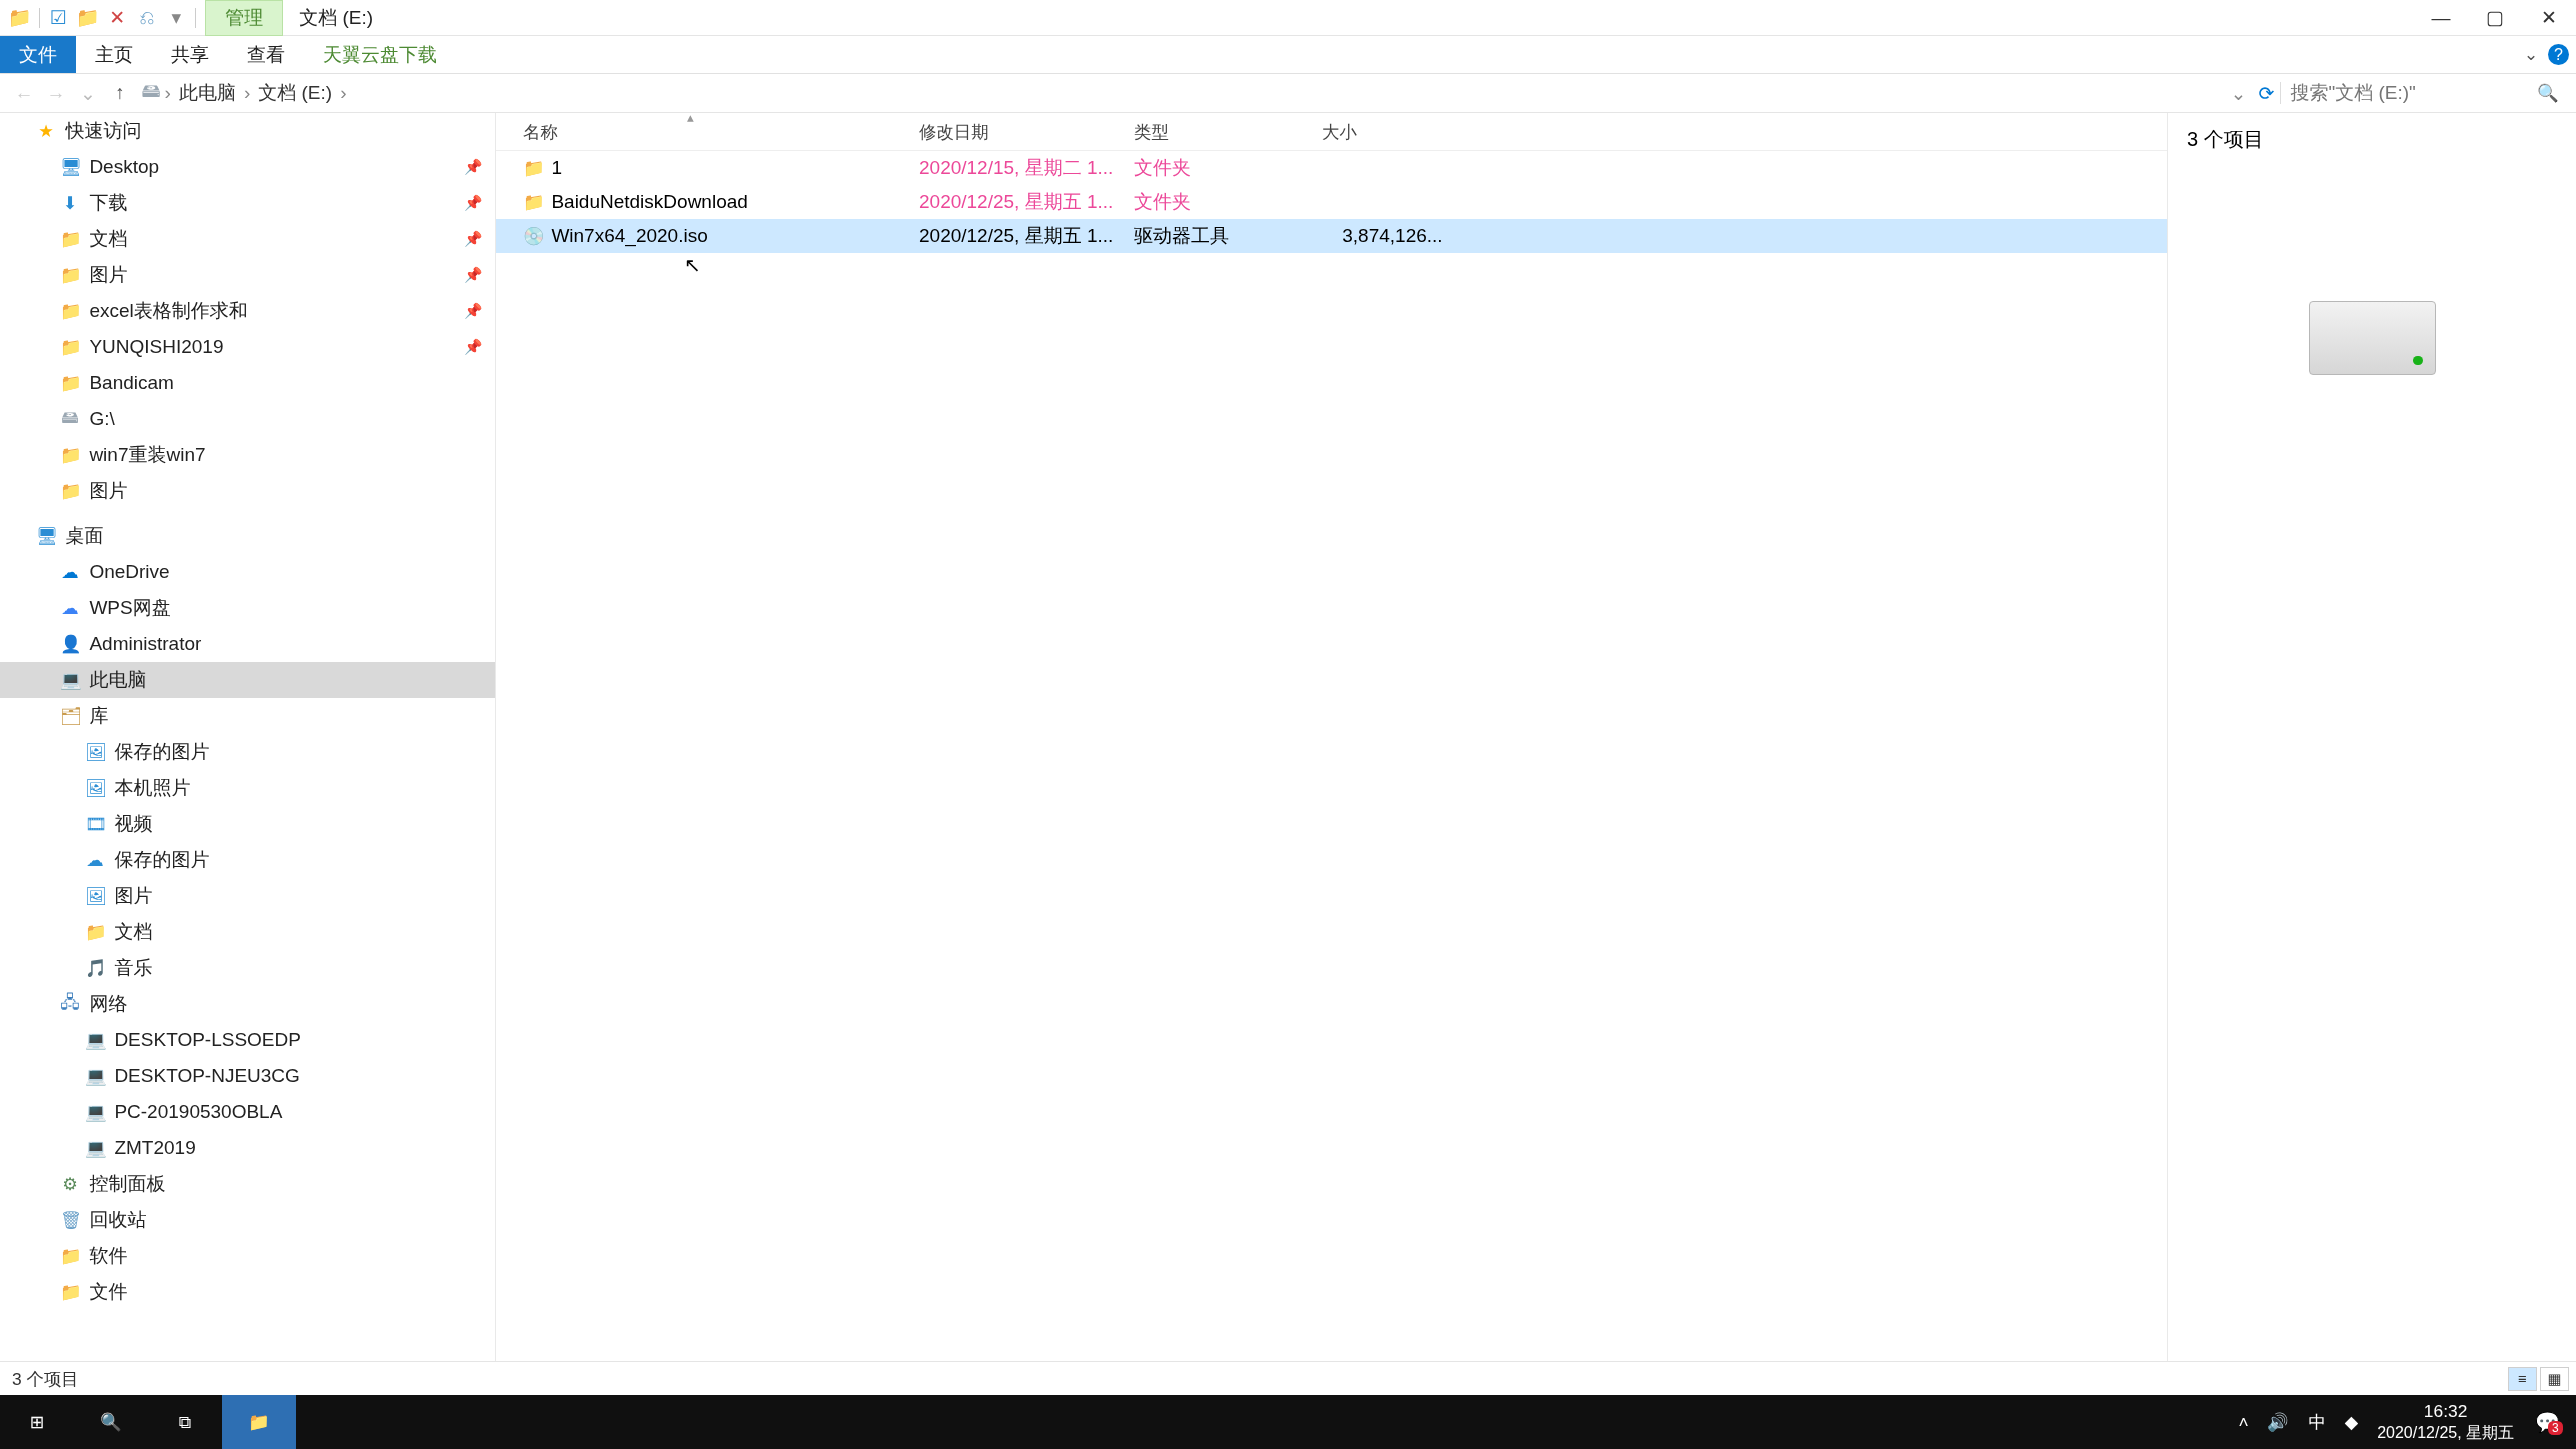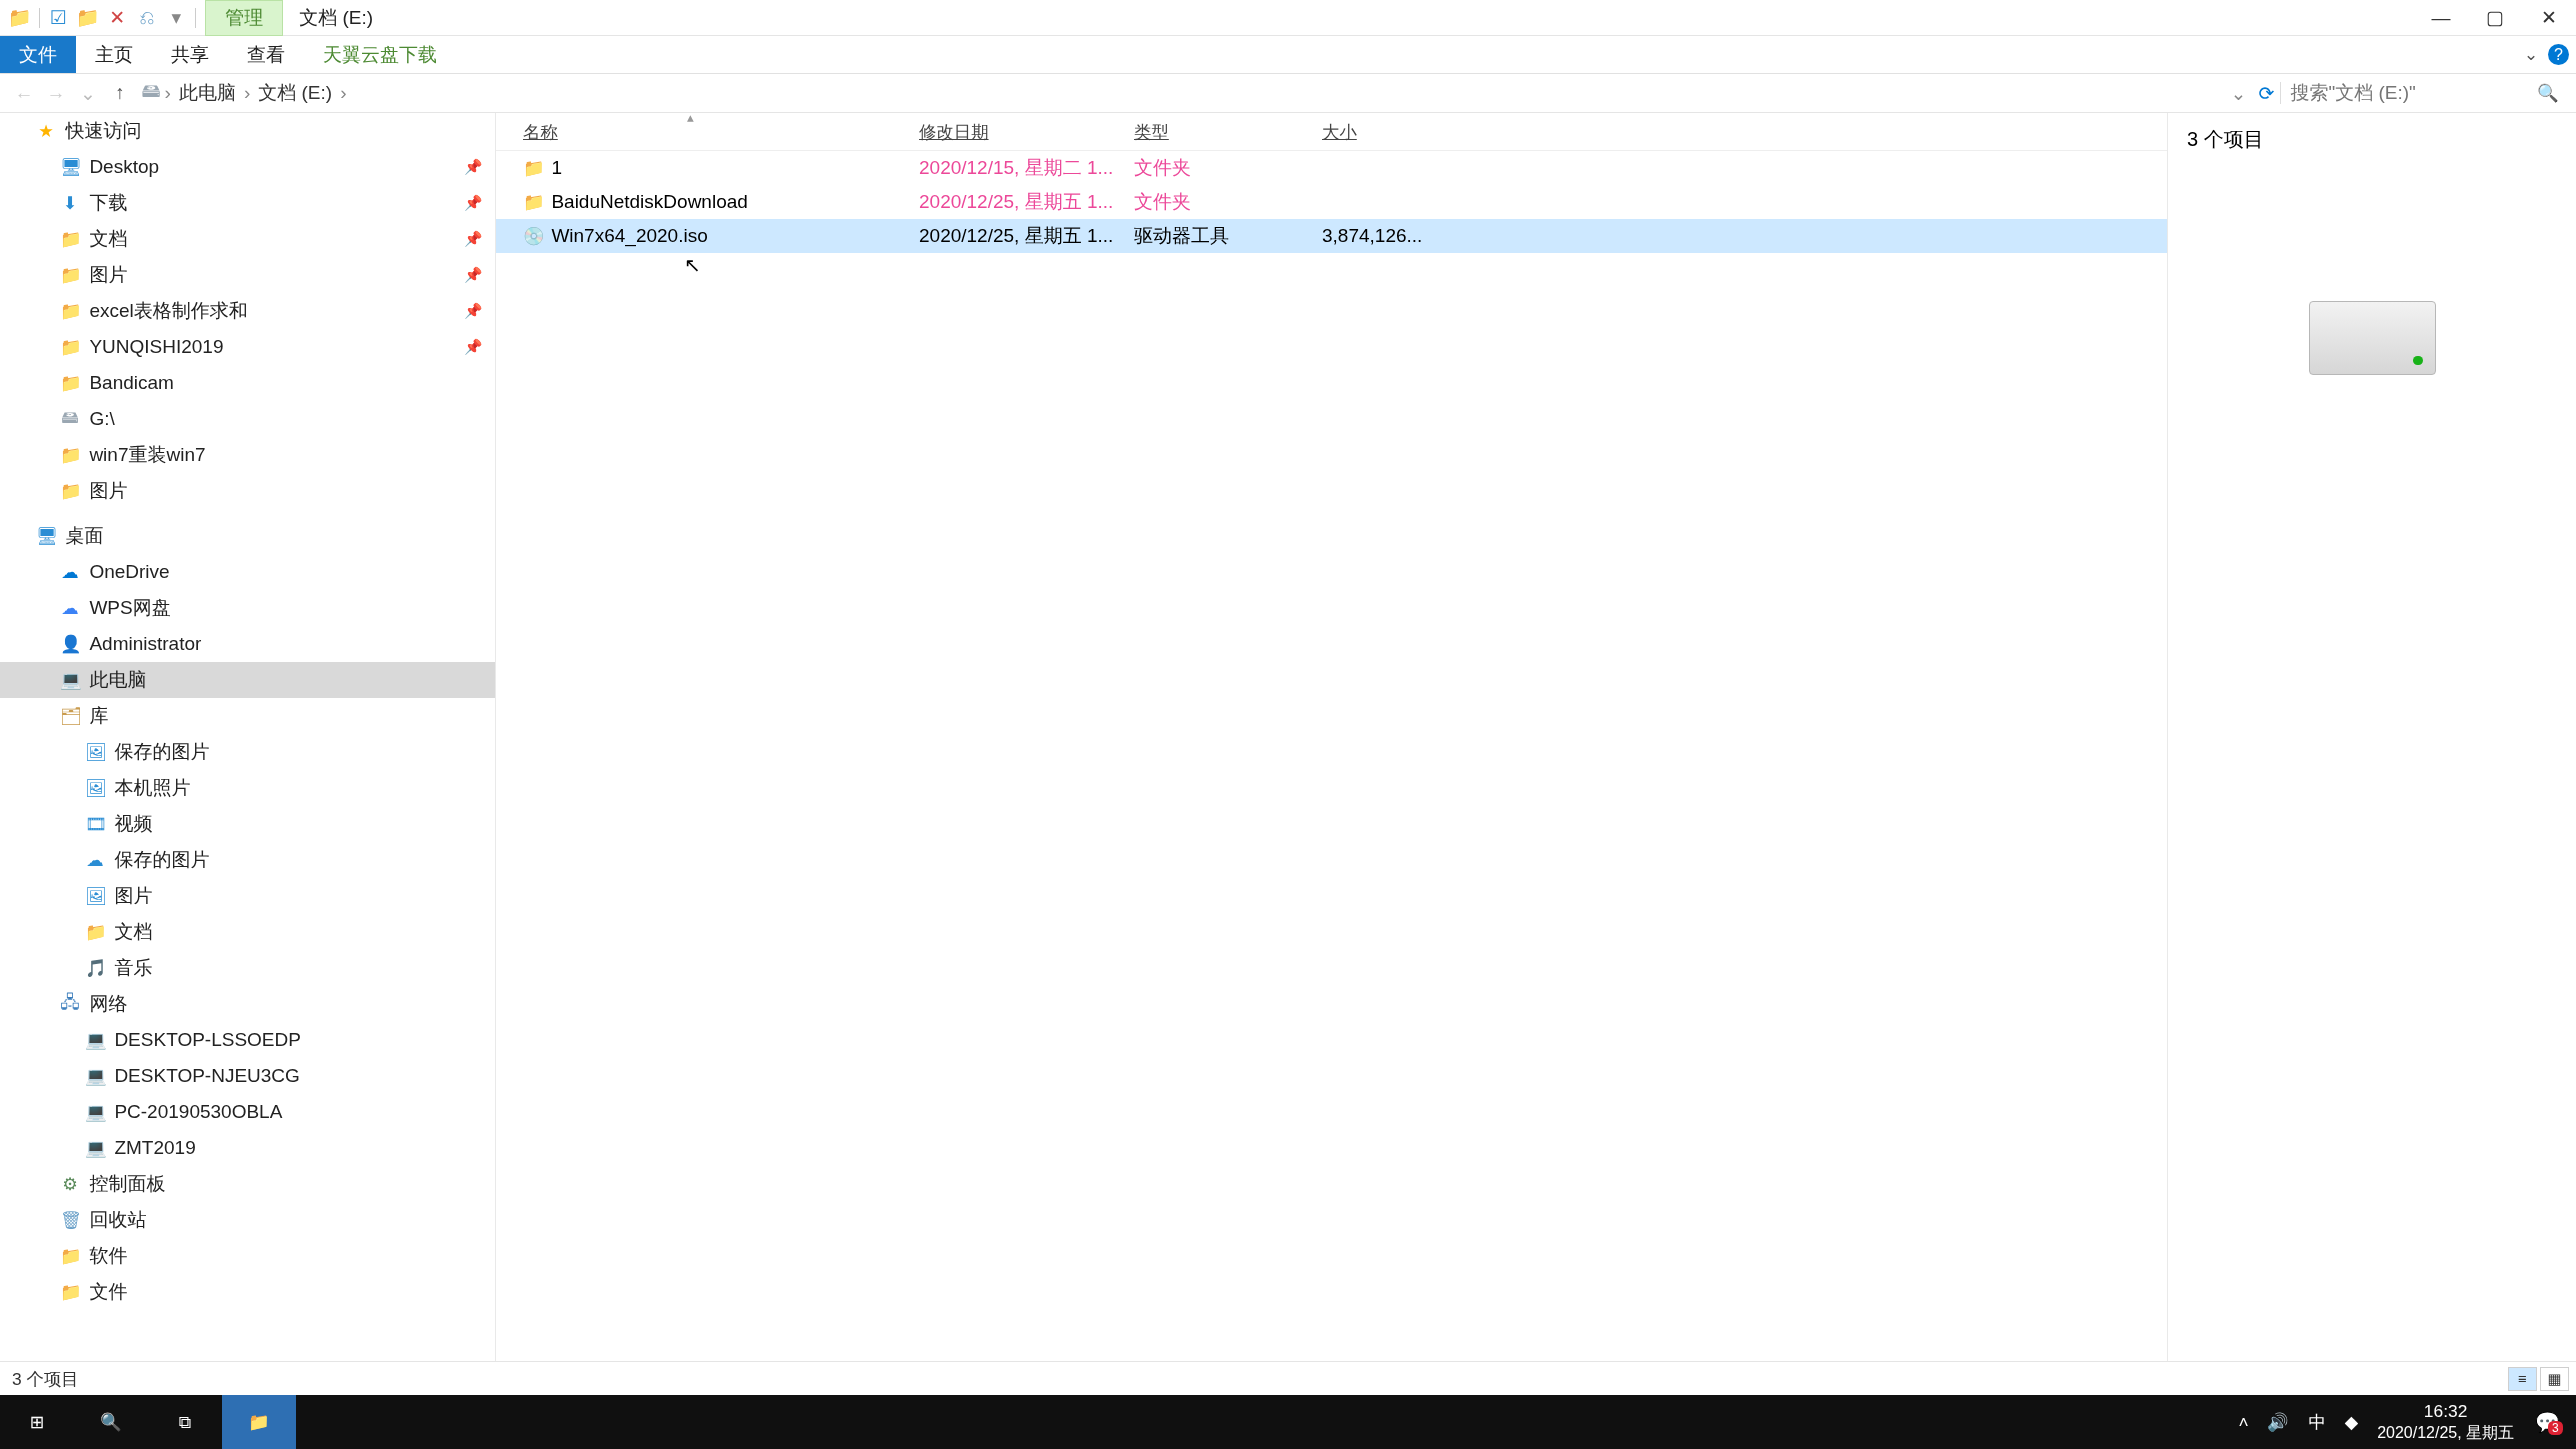"名称" .headers { text-decoration: underline -> none }
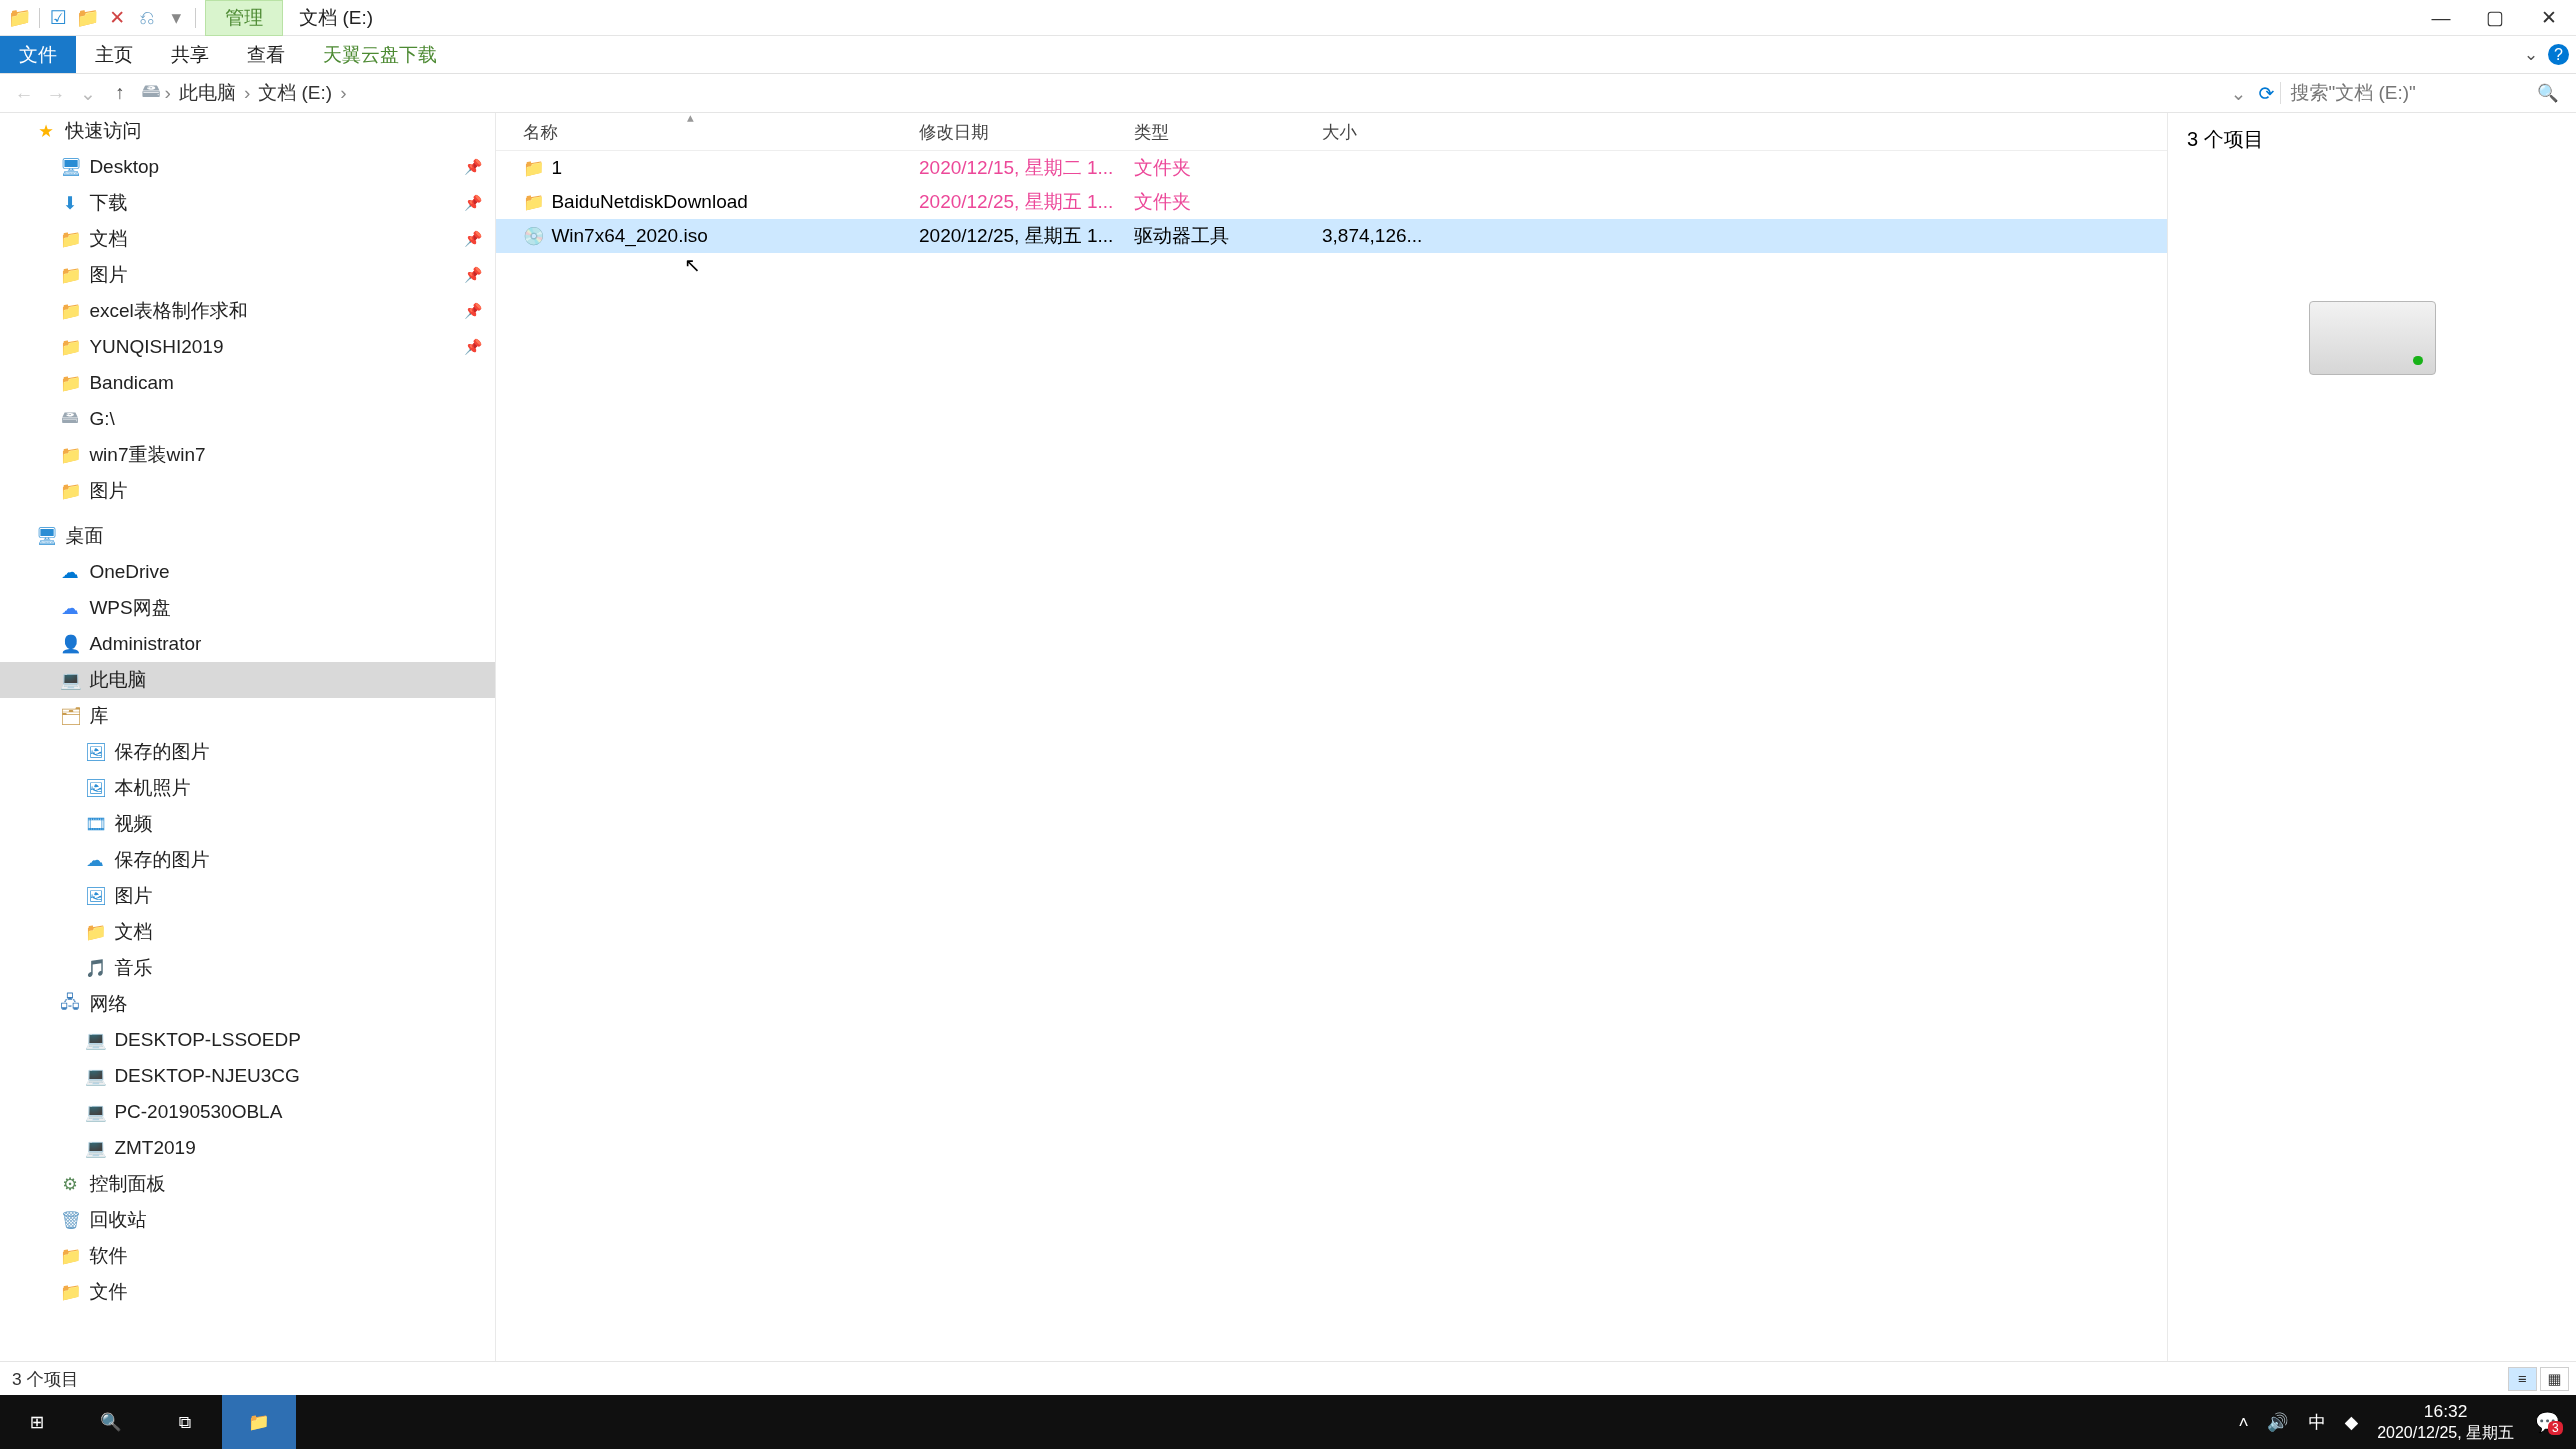"3,874,126..." .rows .size { text-align: none -> right }
